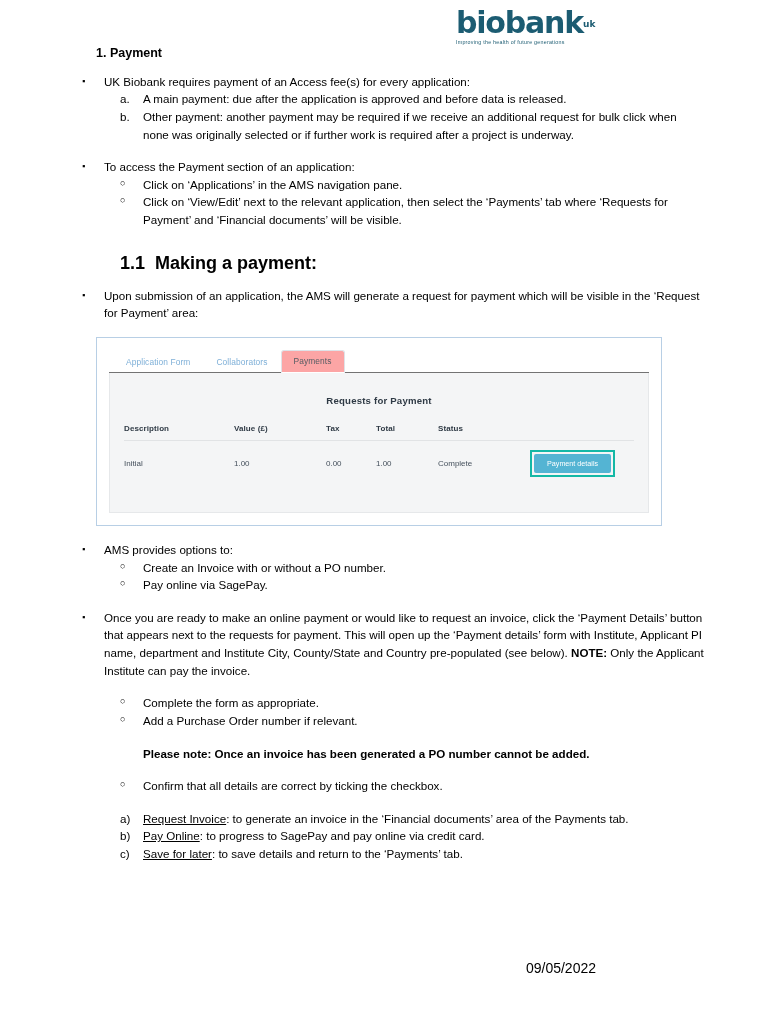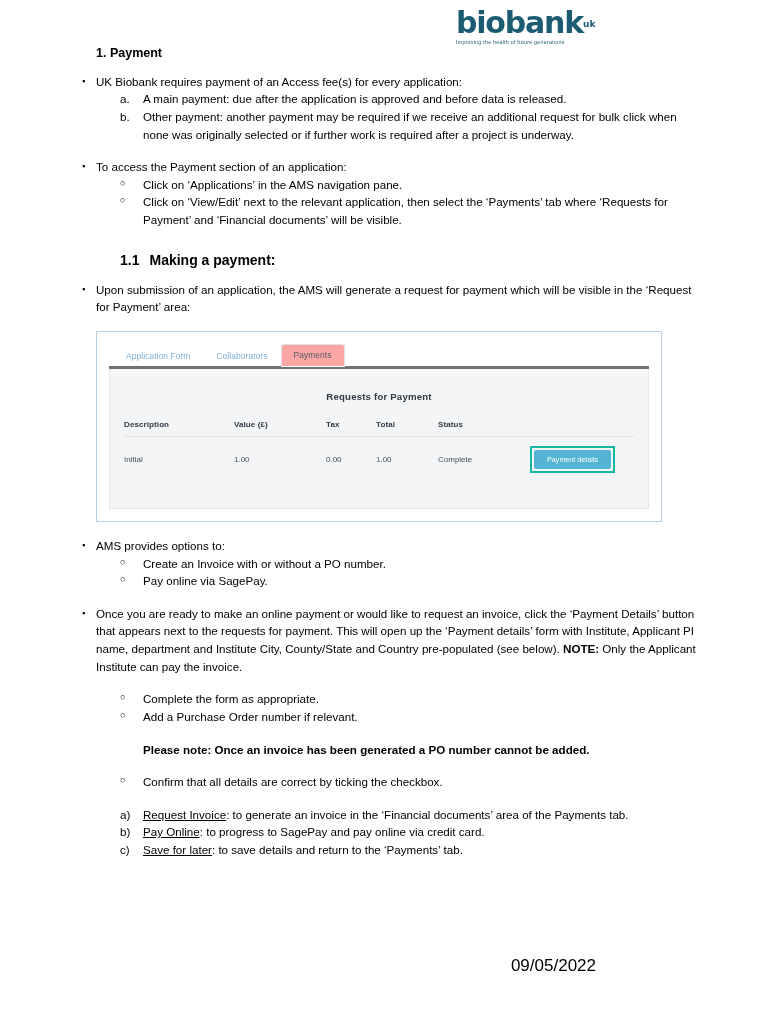"UK Biobank requires payment of" .lvl1 { gap: none -> 8px }
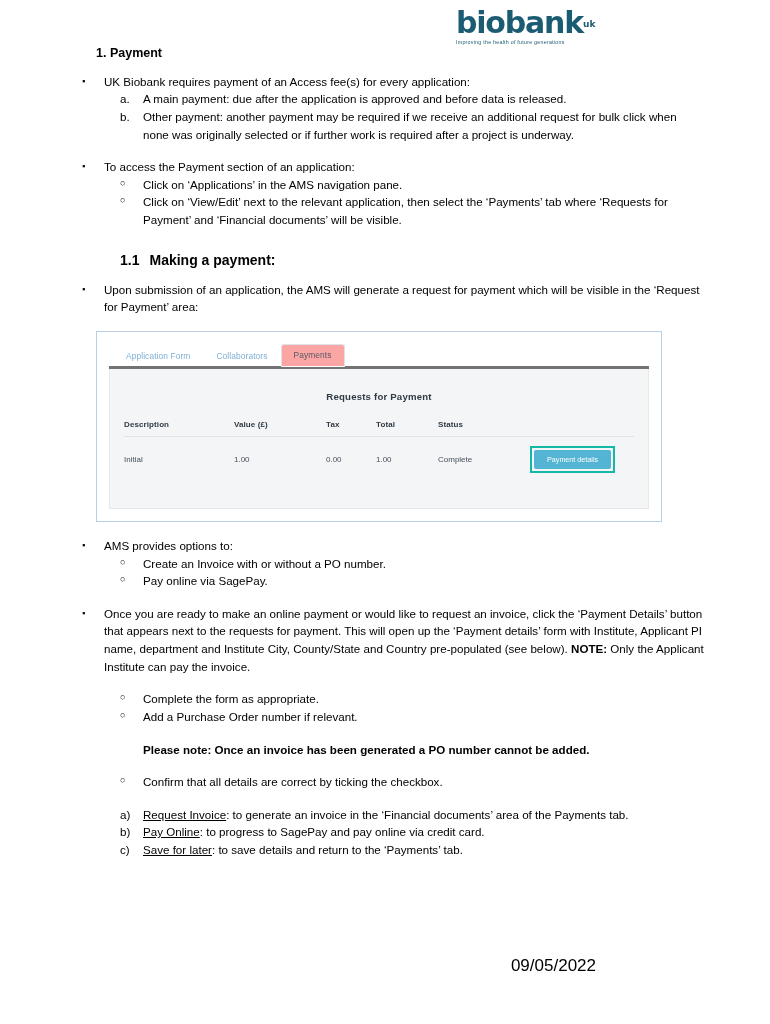"1.1 Making a payment:" h2.sub-title { font-size: 14px -> 18px }
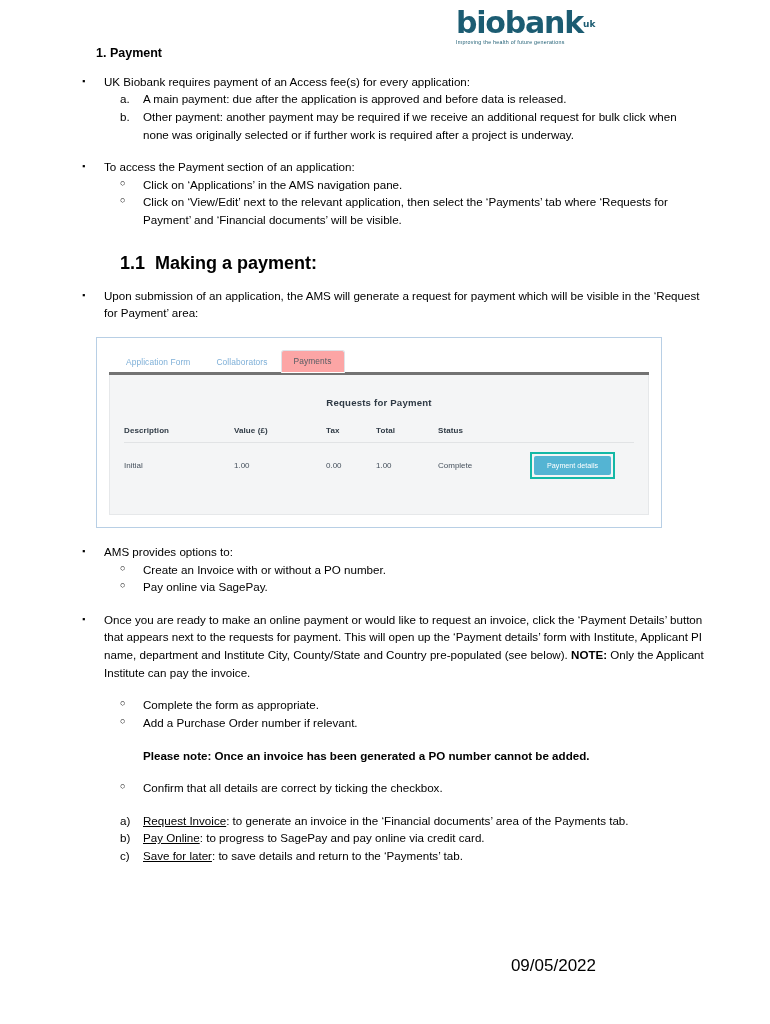"Application Form" .shot-tabs { border-bottom: 3px solid #737373 -> 1px solid #737373 }
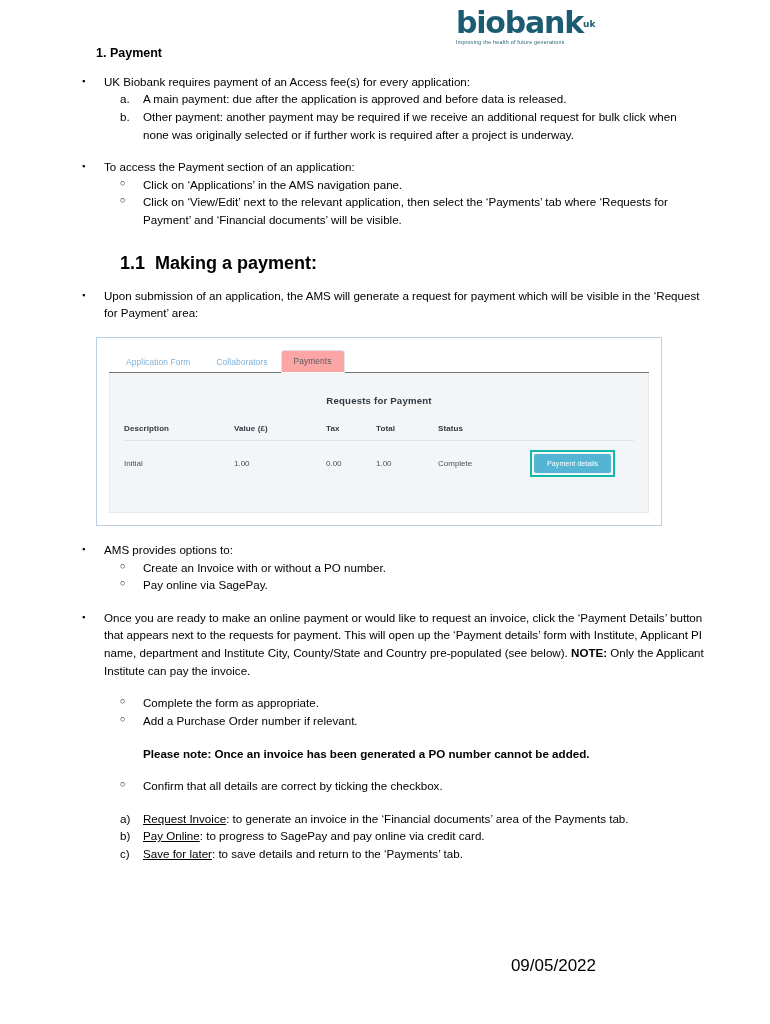"09/05/2022" .footer-date { font-size: 17px -> 14px }
